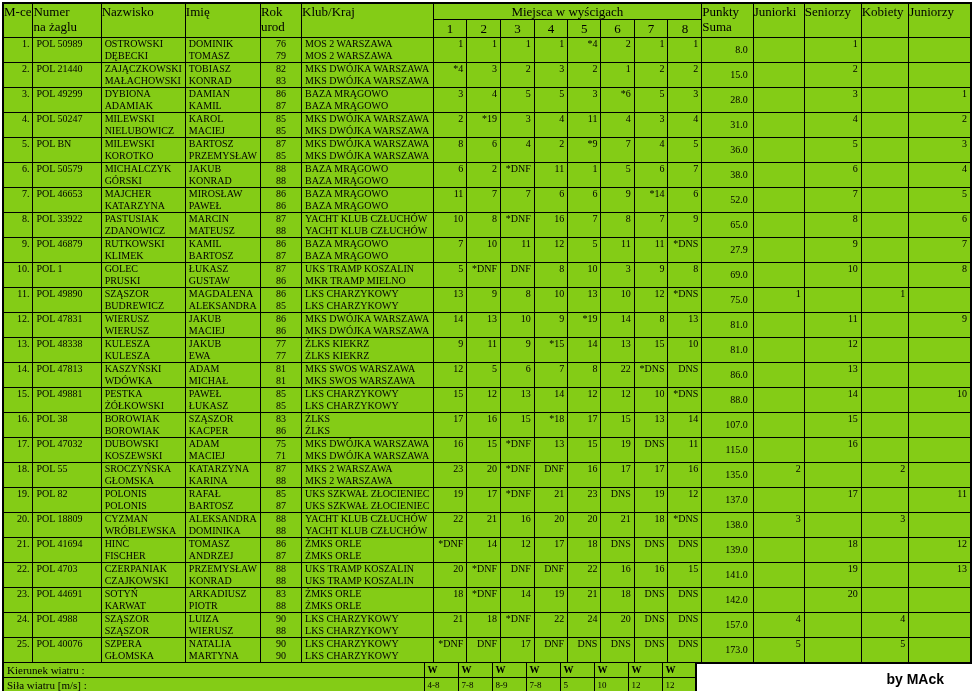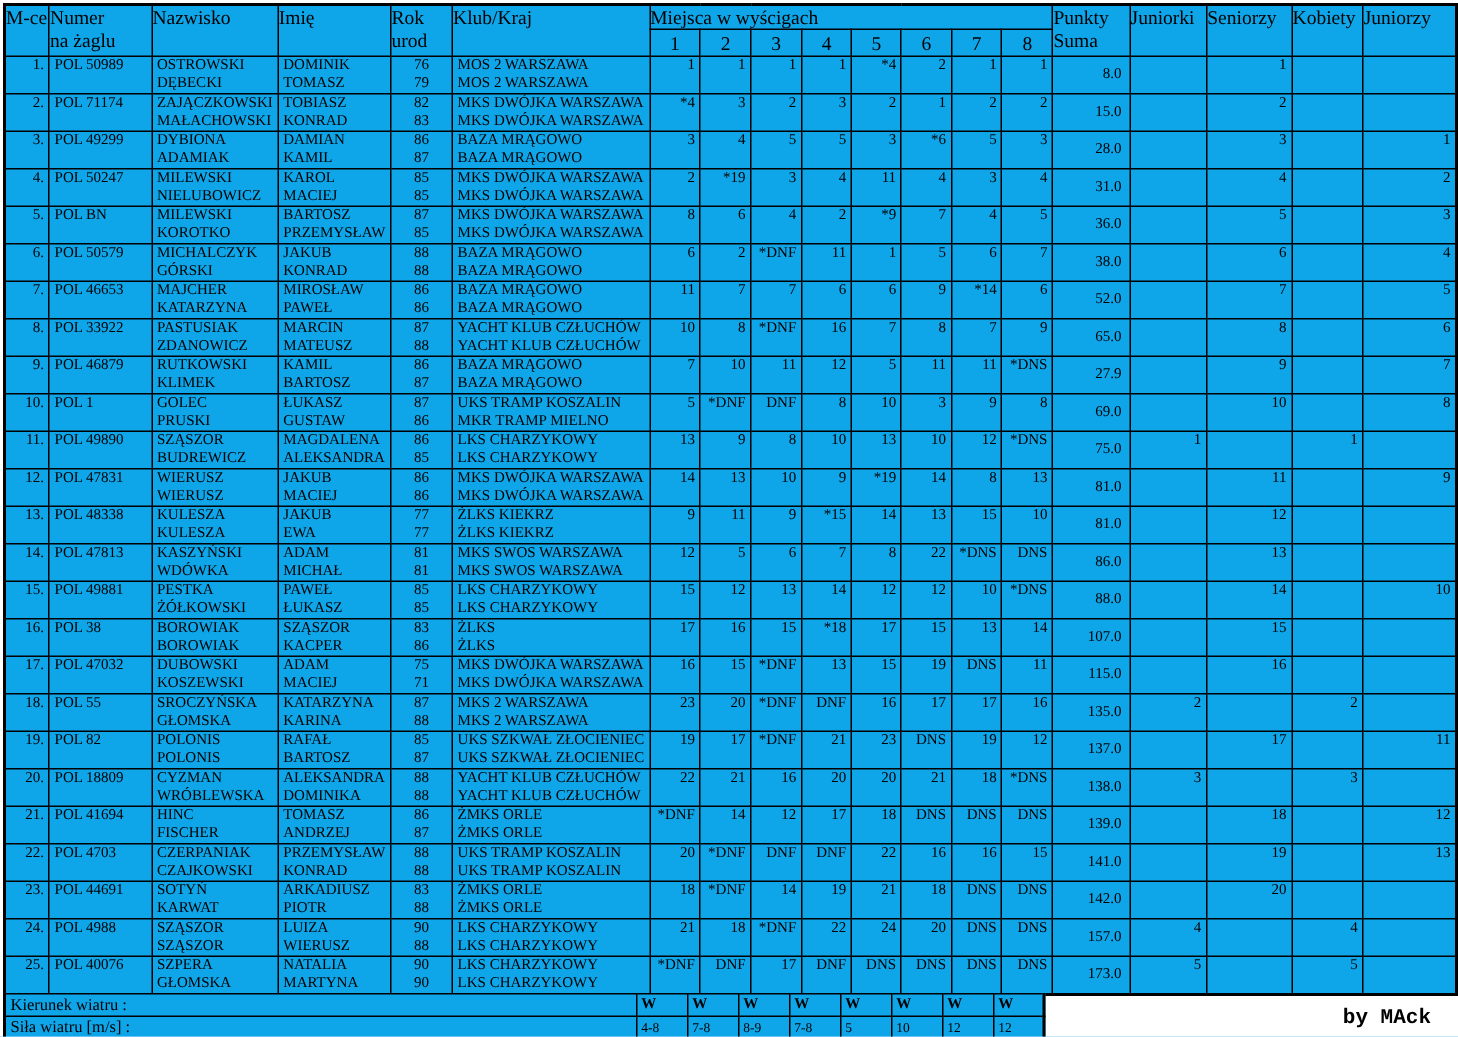"M-ce" table { background: #0ea5e9 -> #84cc16 }
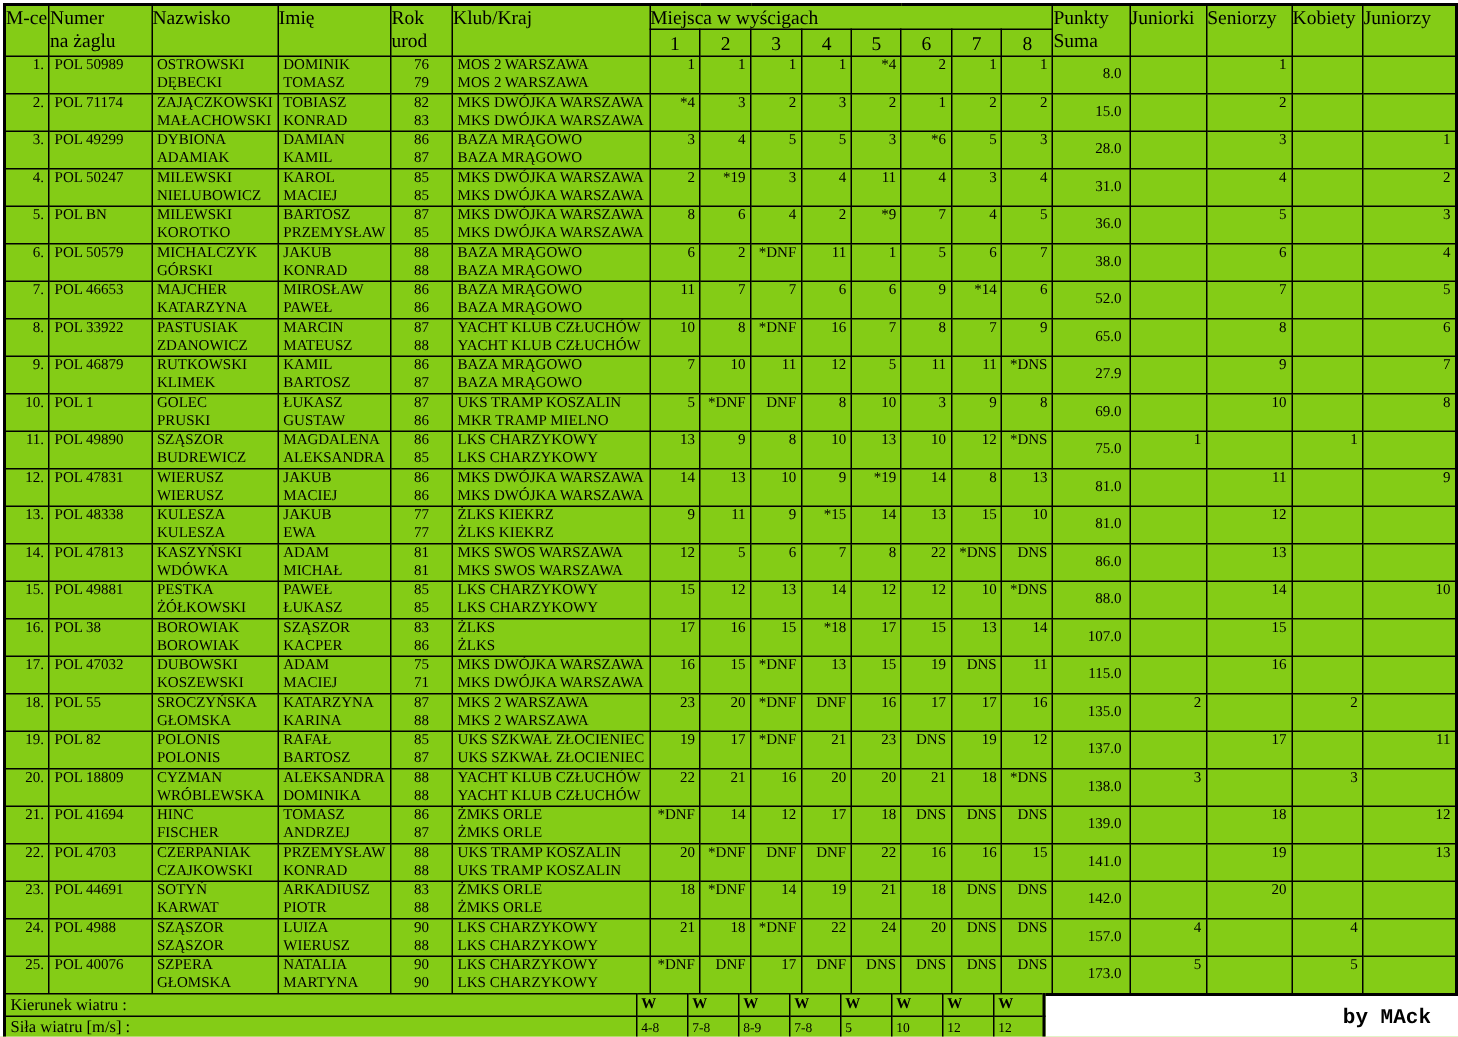"Miejsca w wyścigach" th.races-head { text-align: none -> center }
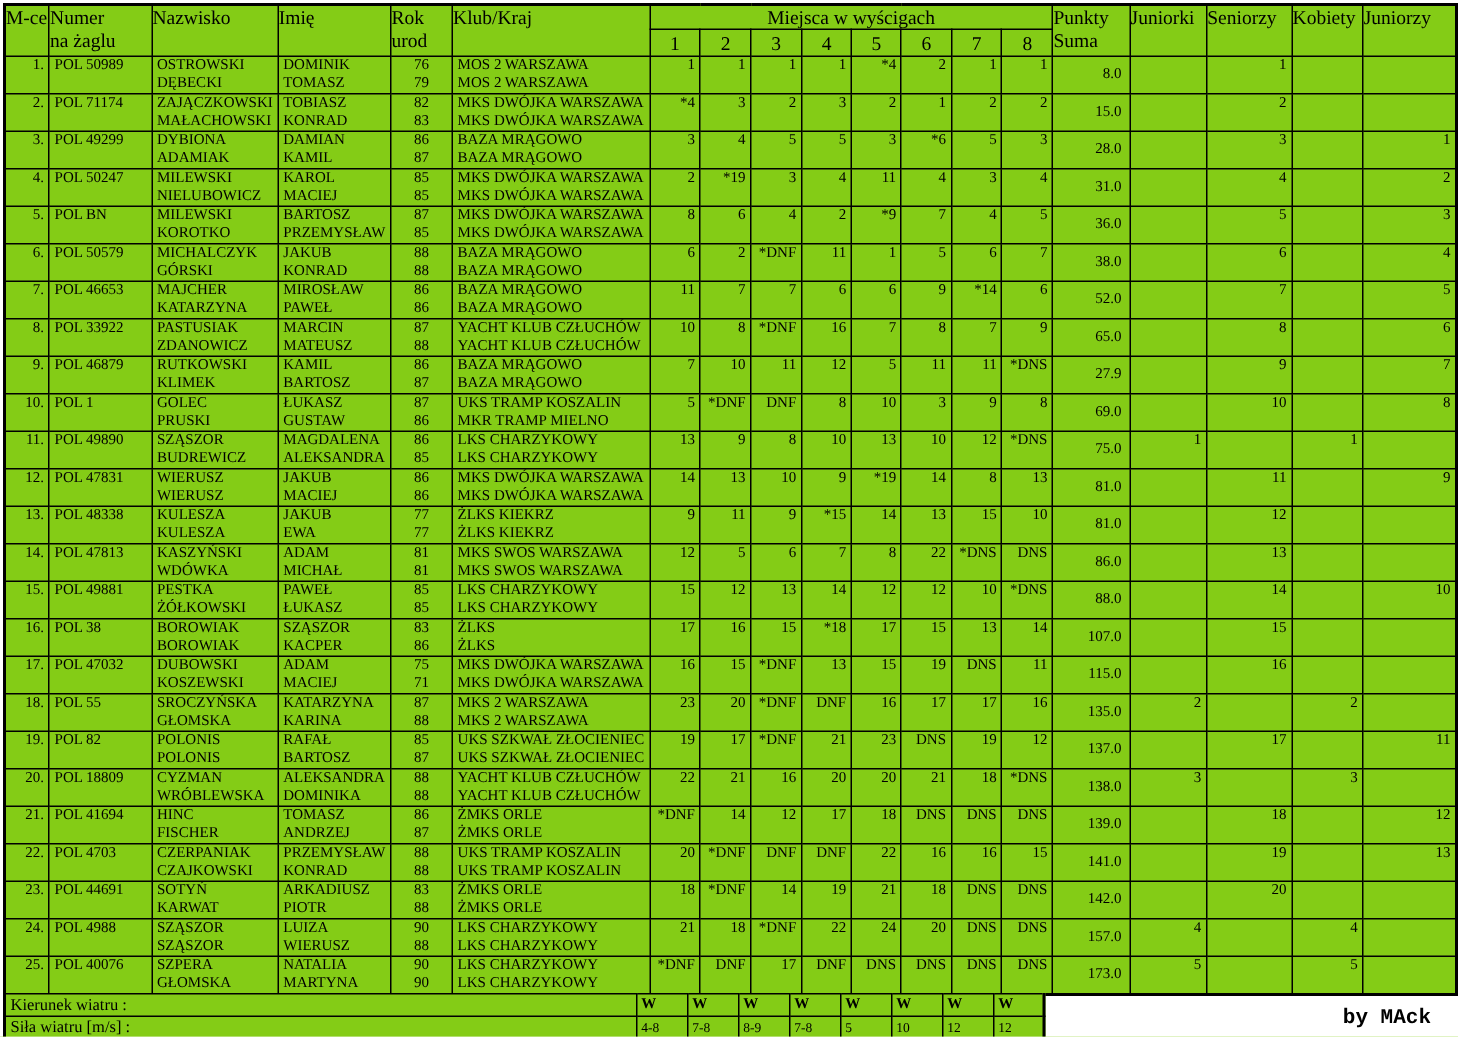"POL 71174" div.l1 { text: 71174 -> 21440 }
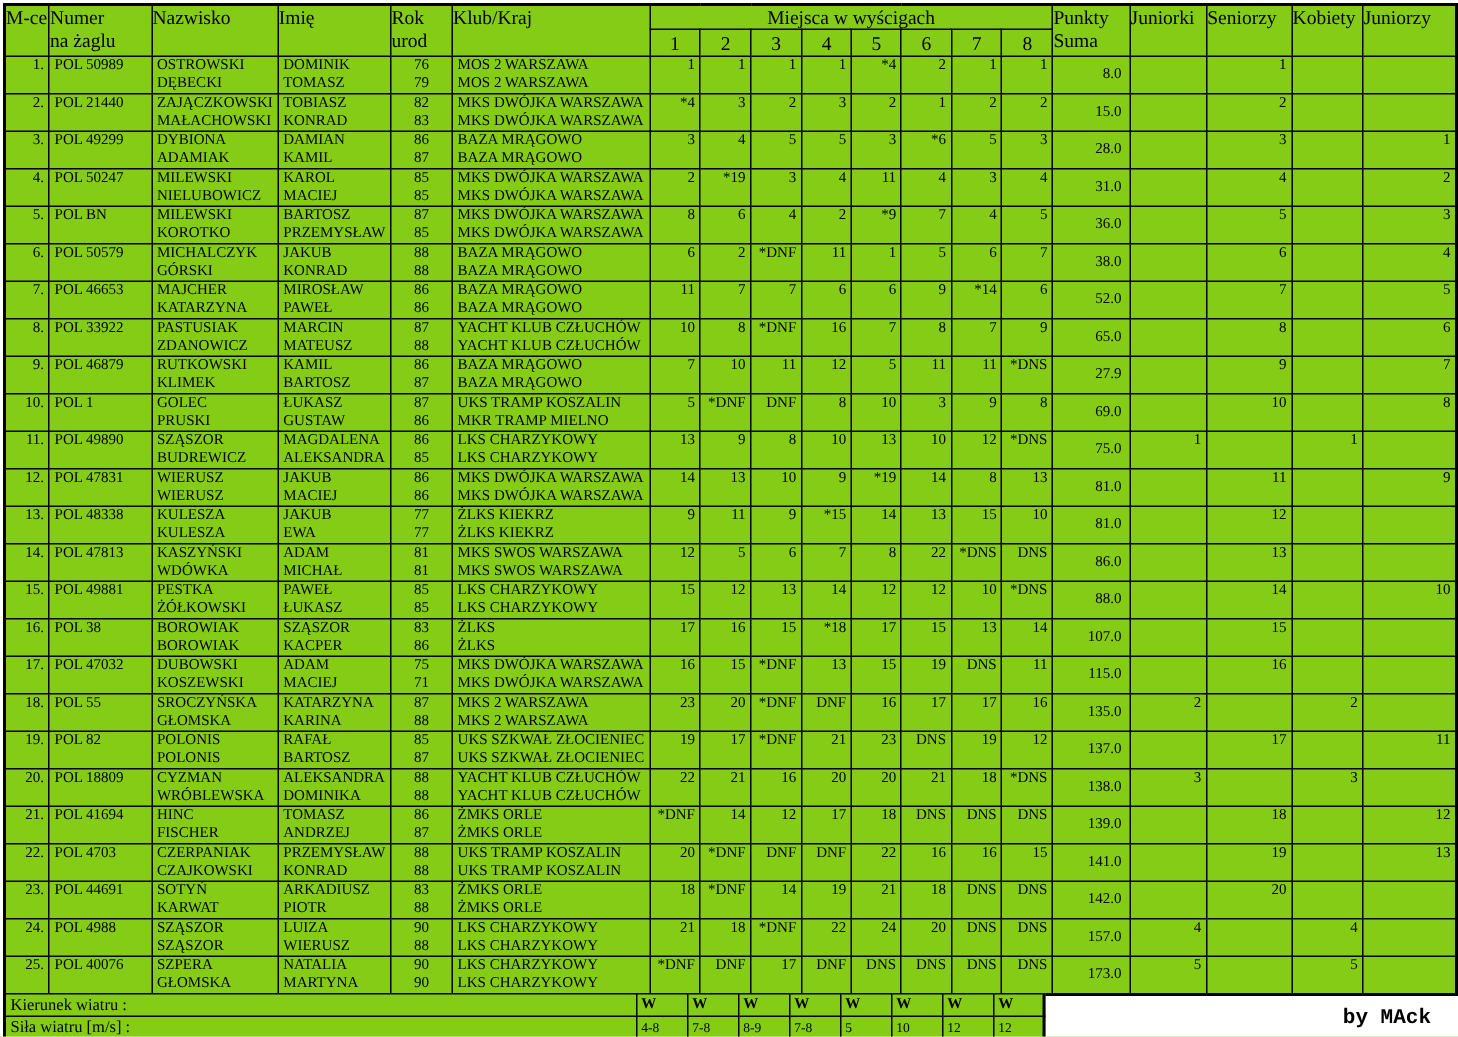"by MAck" .credit { font-family: Liberation Mono, monospace -> Liberation Sans, sans-serif; right: 18px -> 28px }
